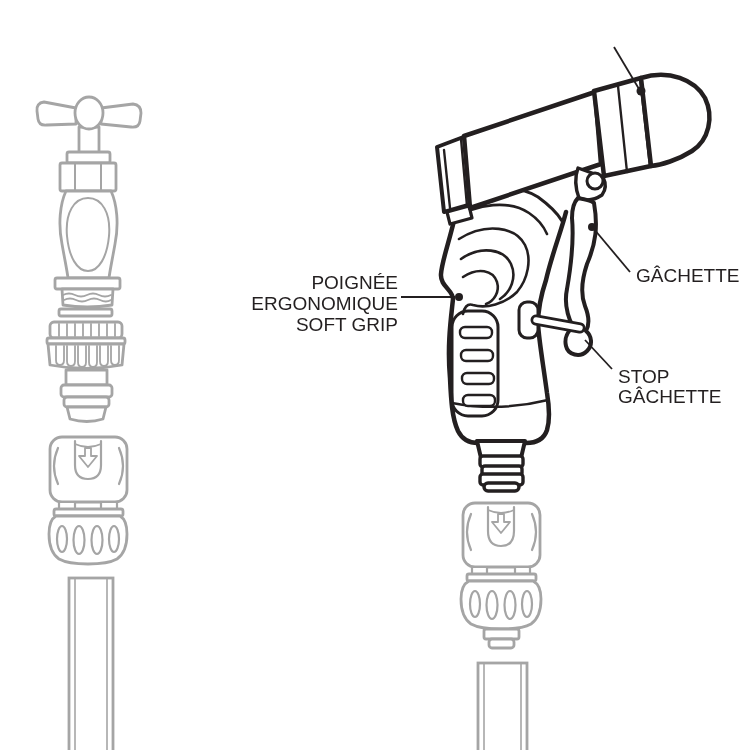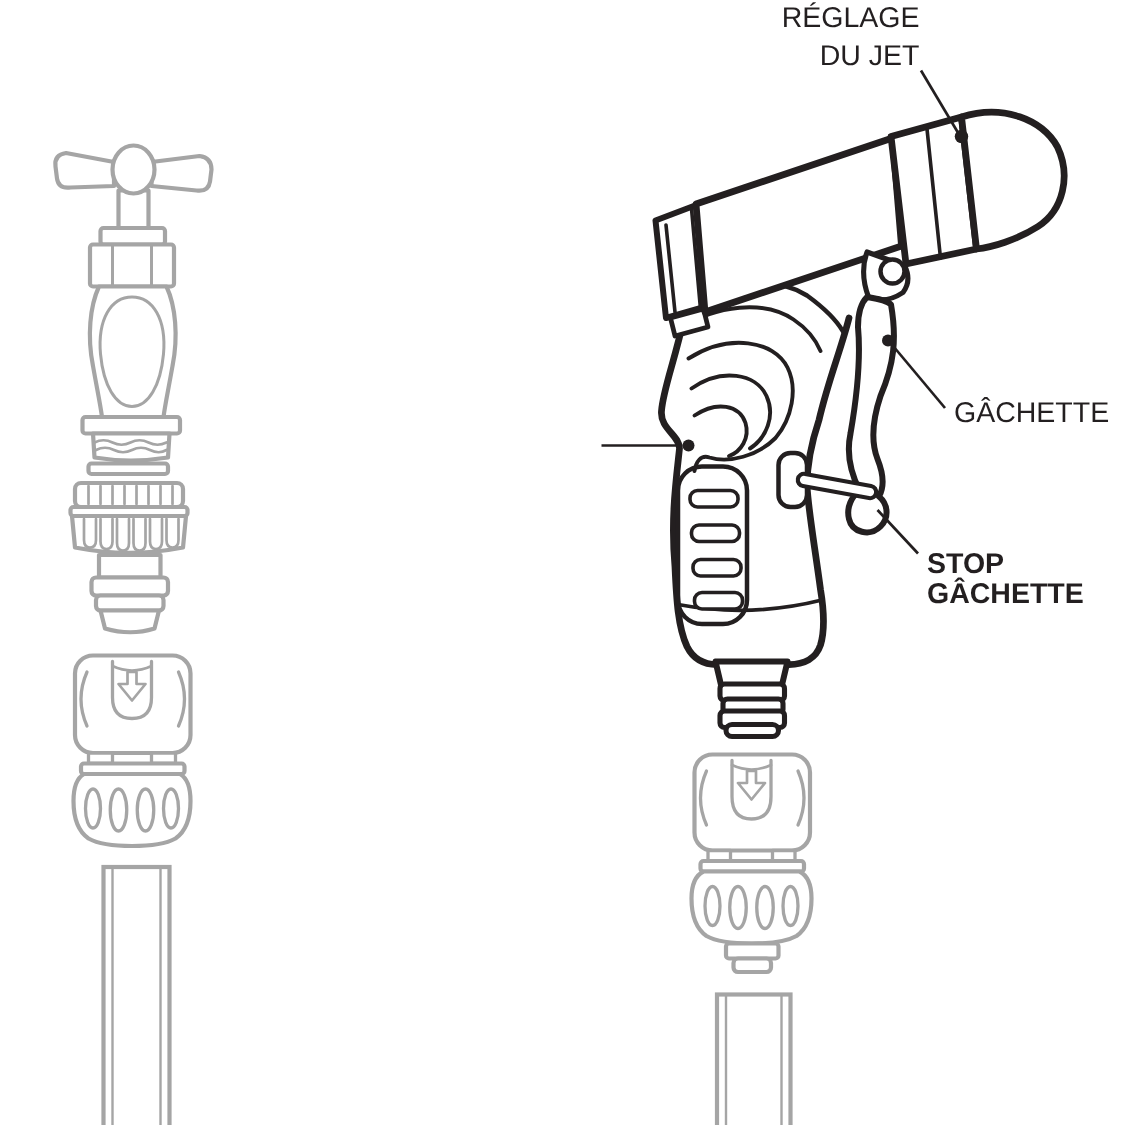"RÉGLAGE" div.label { html: <div> <div>RÉGLAGE</div> <div>DU JET</div> </div> -> none }
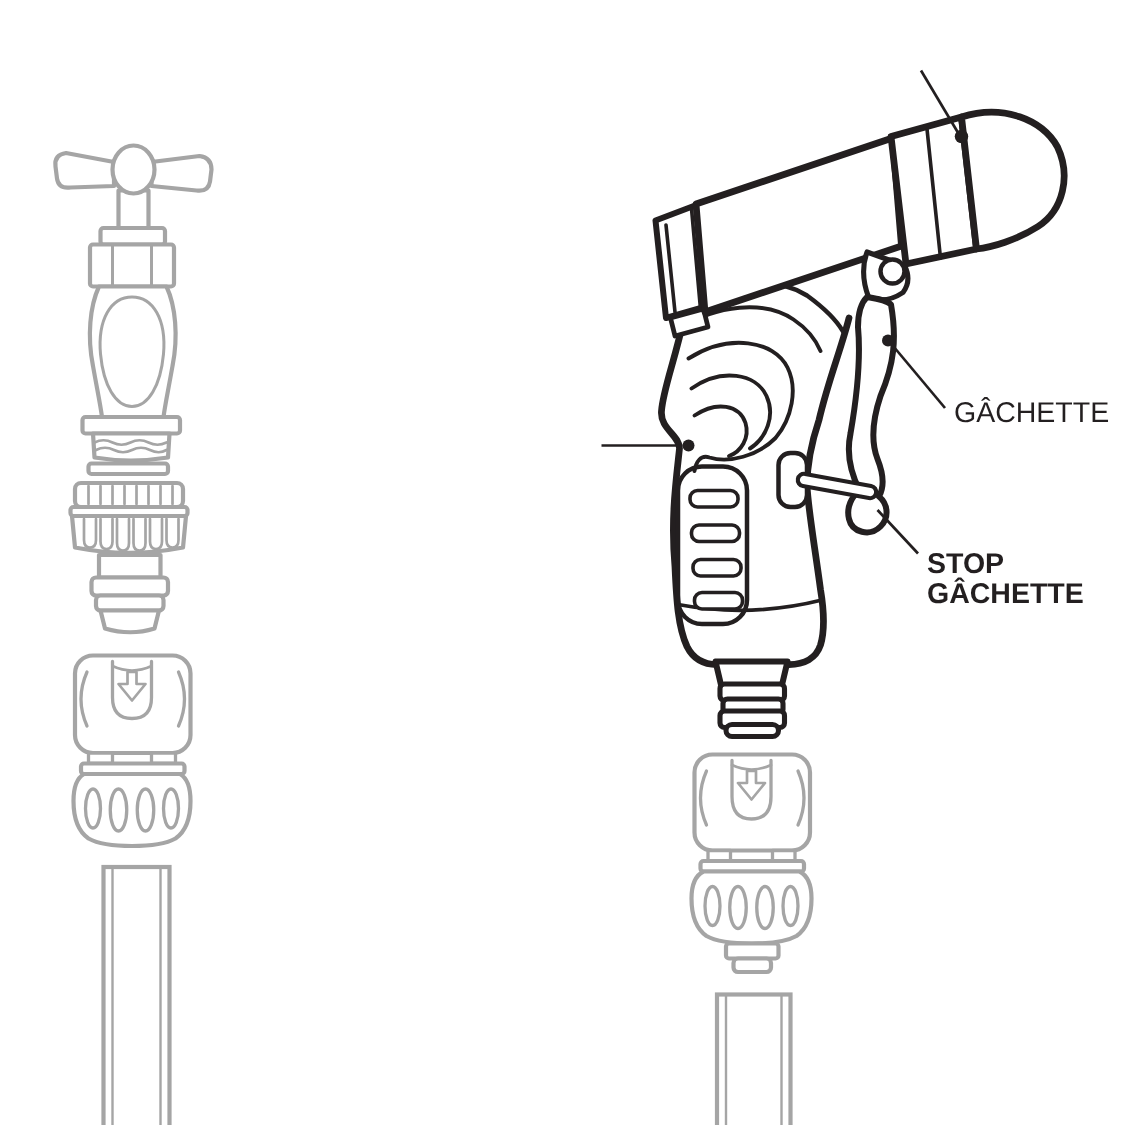"POIGNÉE" div.label { html: none -> <div> <div>POIGNÉE</div> <div>ERGONOMIQUE</div> <div>SOFT GRIP</div> </div> }
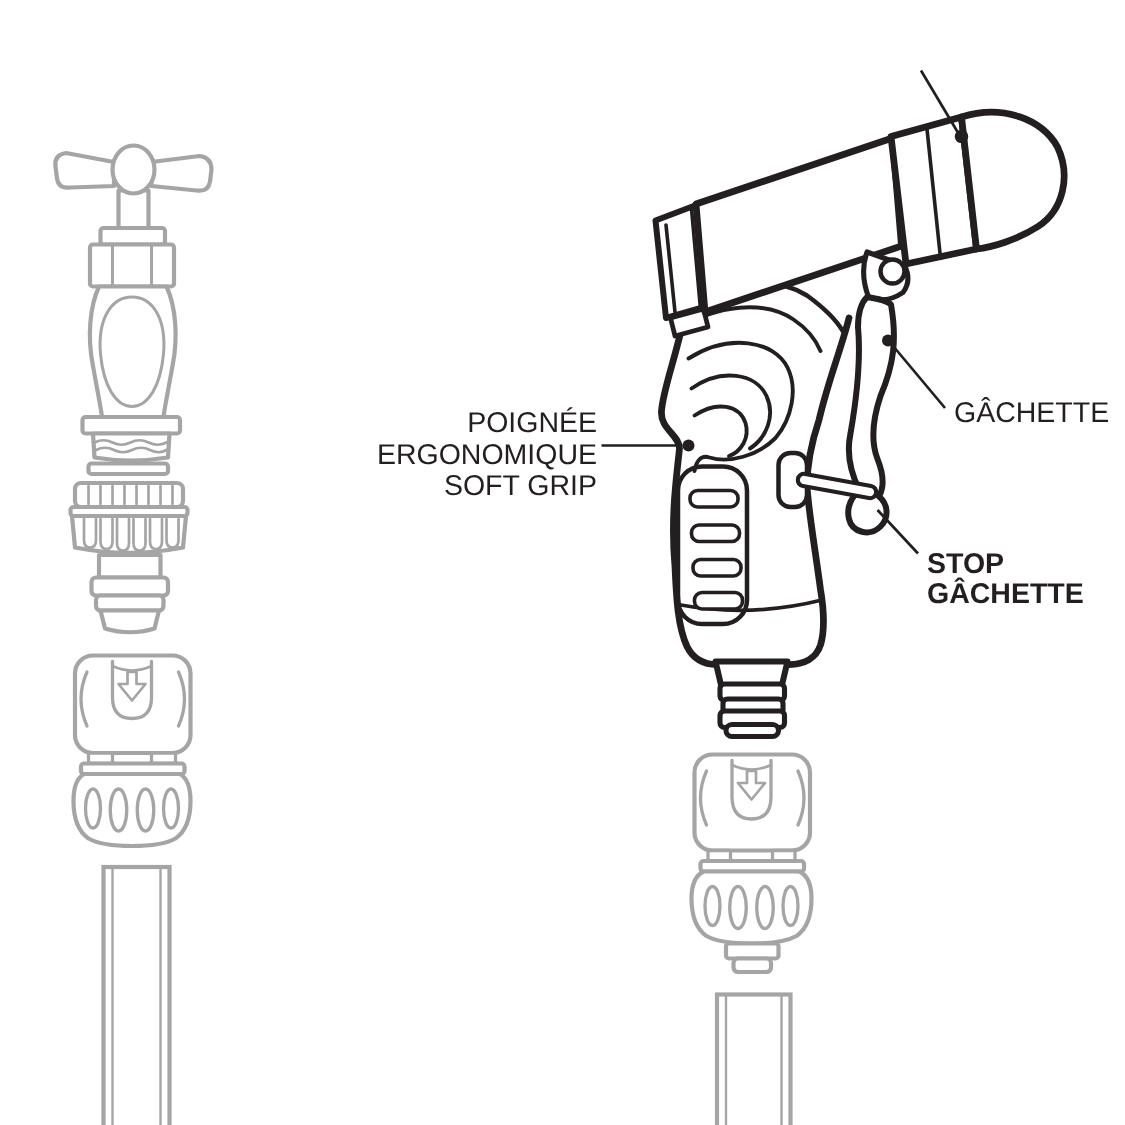"STOP" #label-stop-gachette { font-weight: bold -> none }
